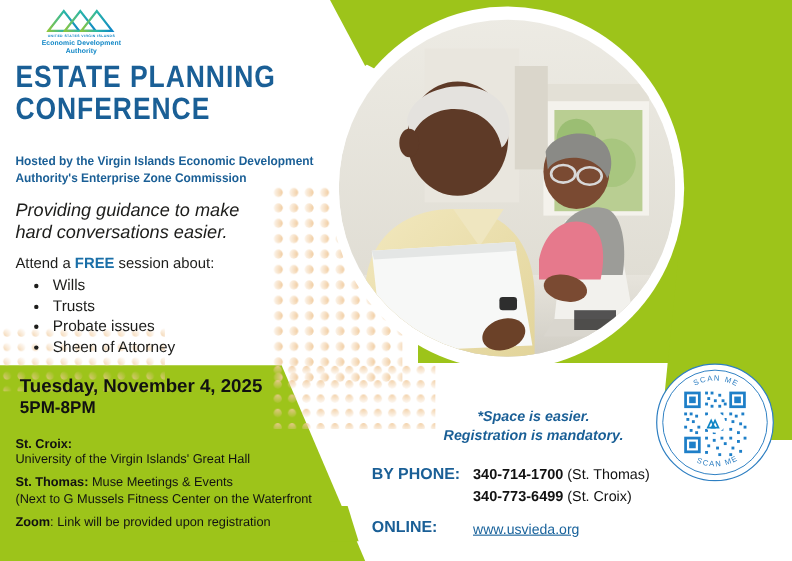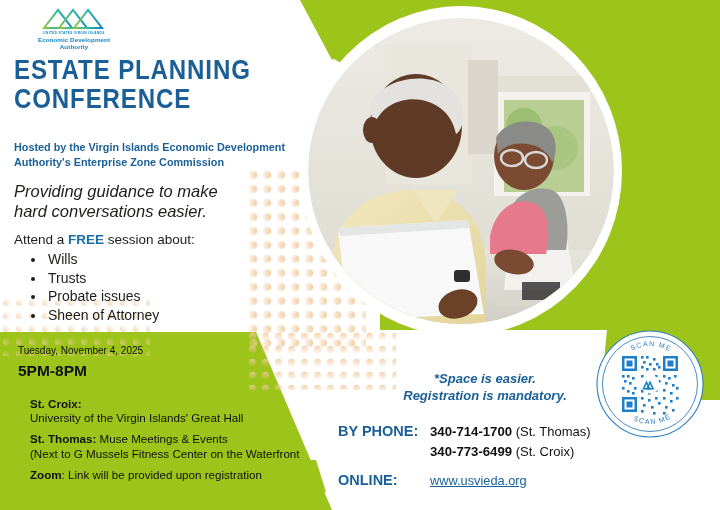"Tuesday, November 4, 2025" .band-date { font-size: 10px -> 17px; font-weight: normal -> bold }
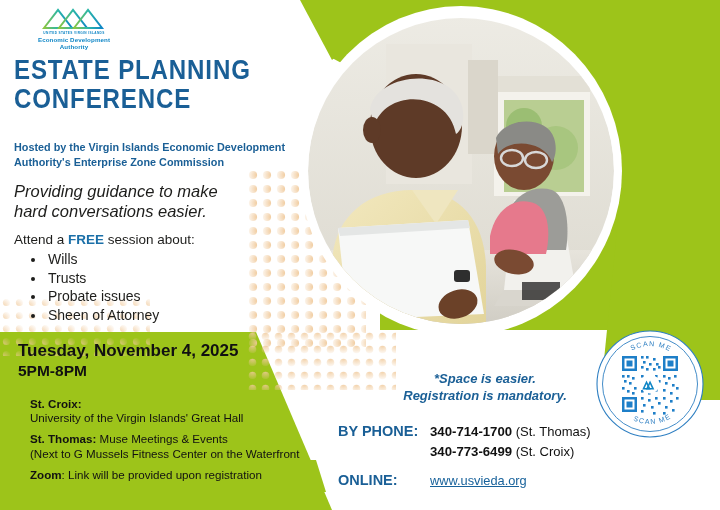"St. Croix:" .band-body { left: 30px -> 14px }
